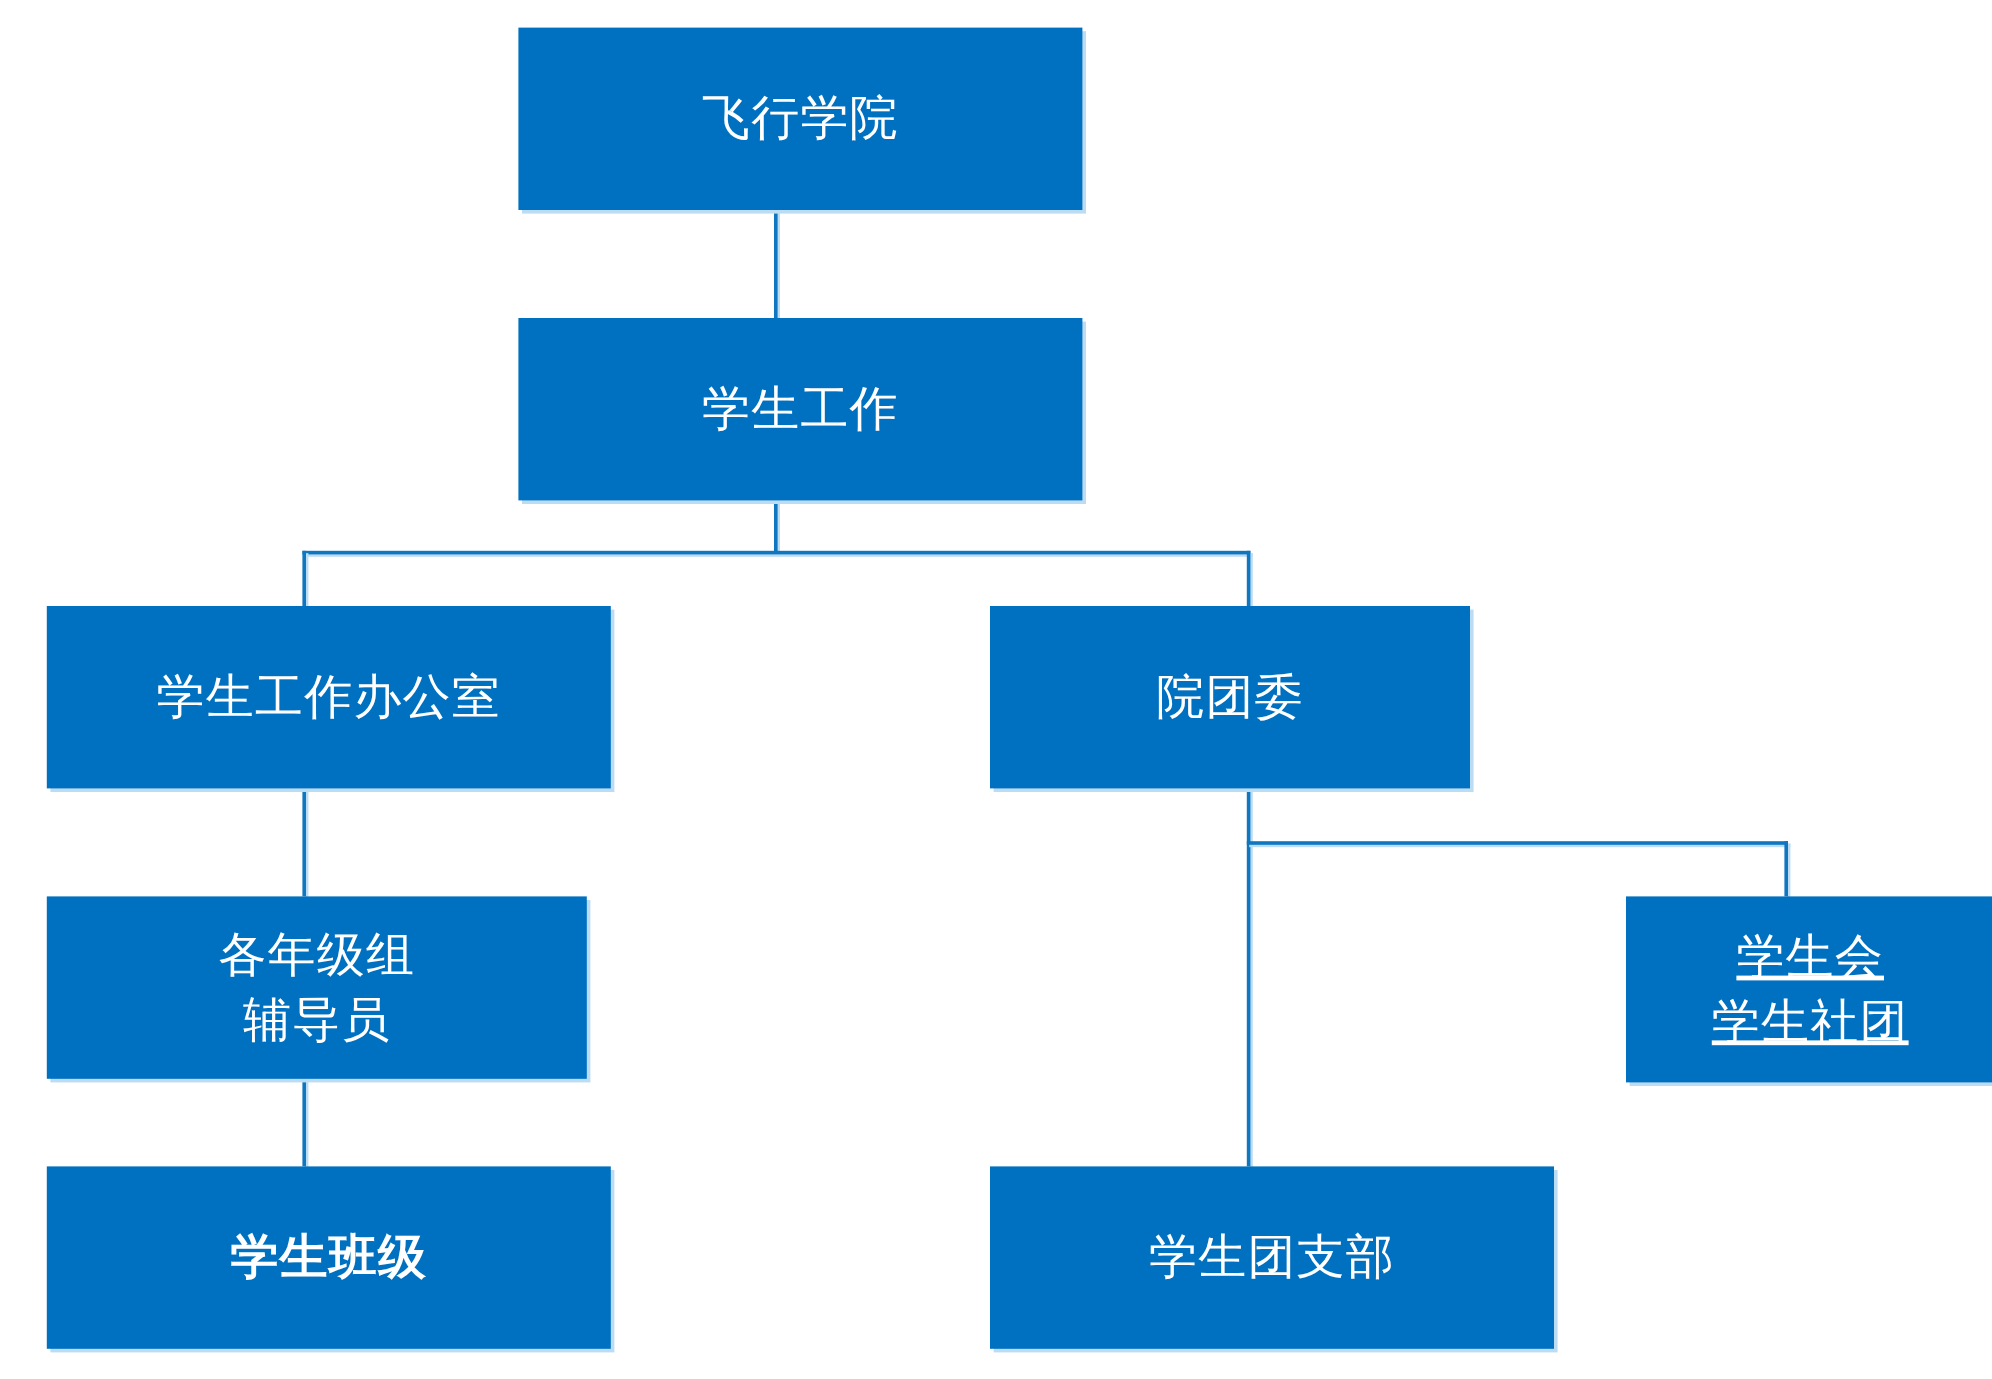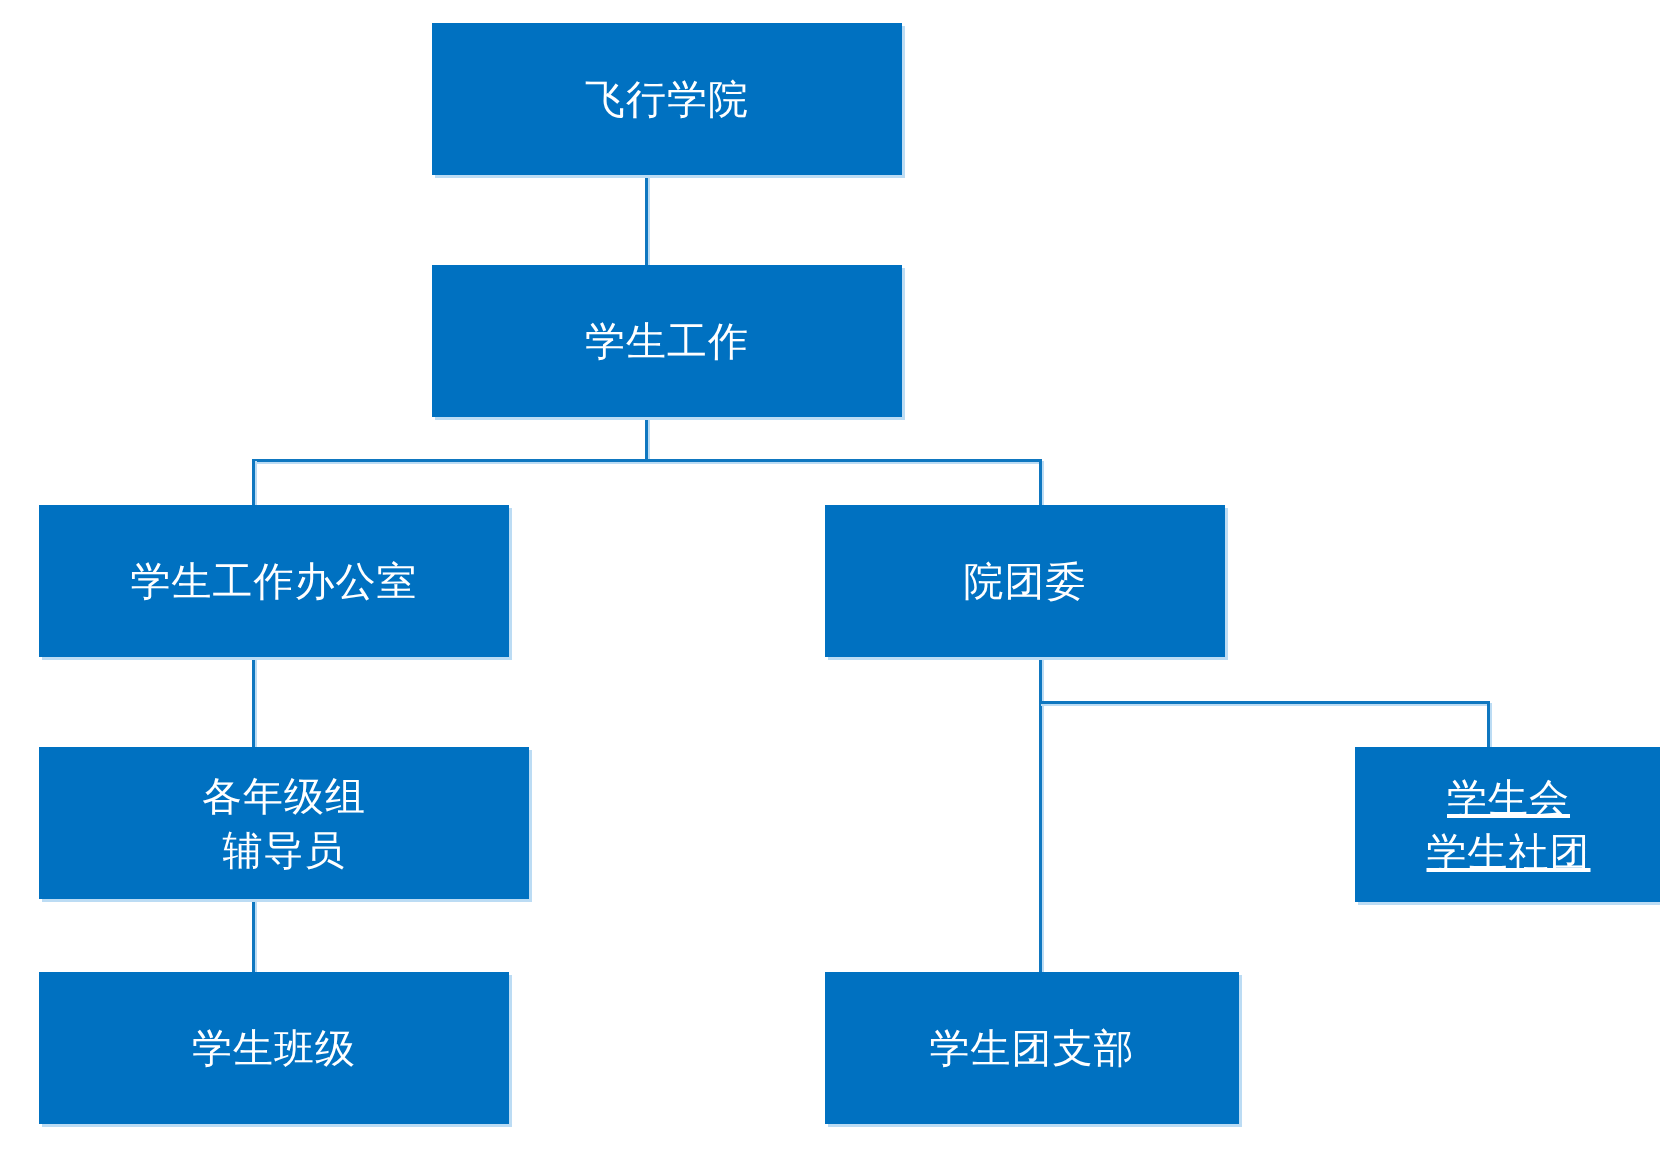"各年级组" #n-counselors { width: 490px -> 450px }
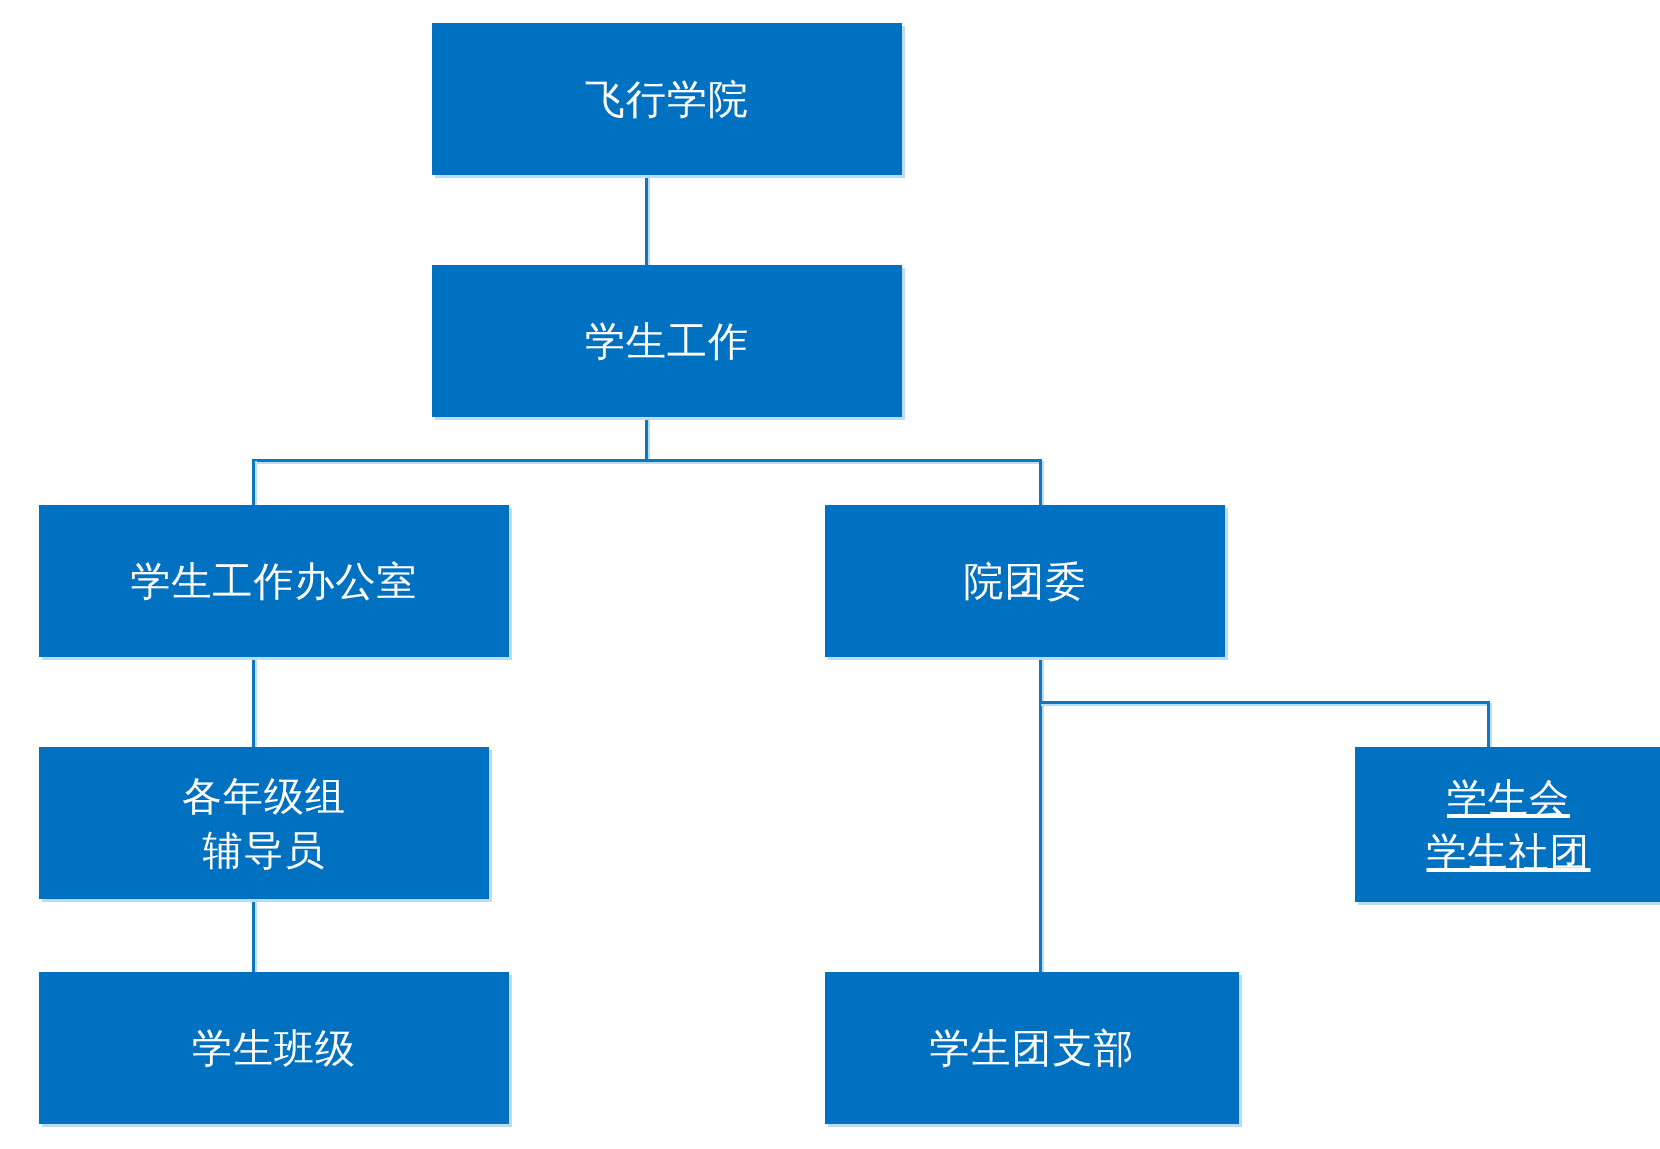"学生班级" #n-classes { font-weight: none -> bold }
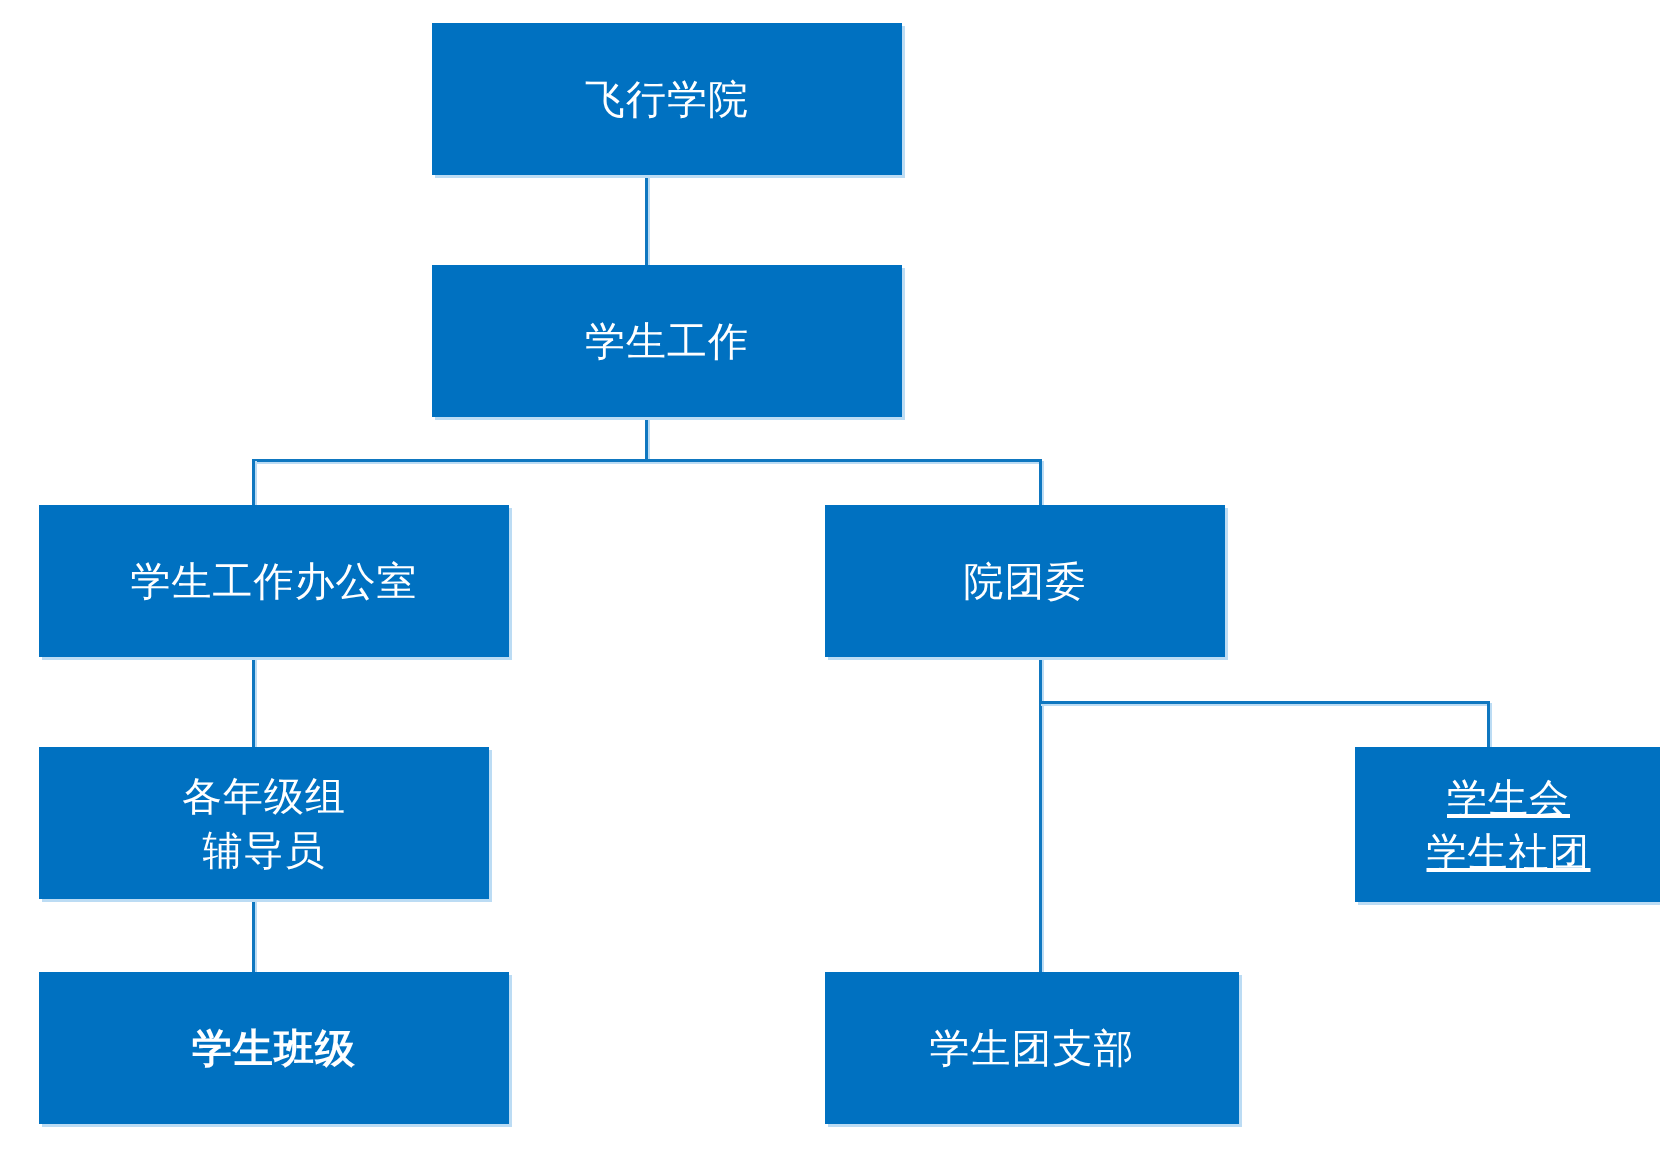"学生团支部" #n-branch { width: 414px -> 470px }
